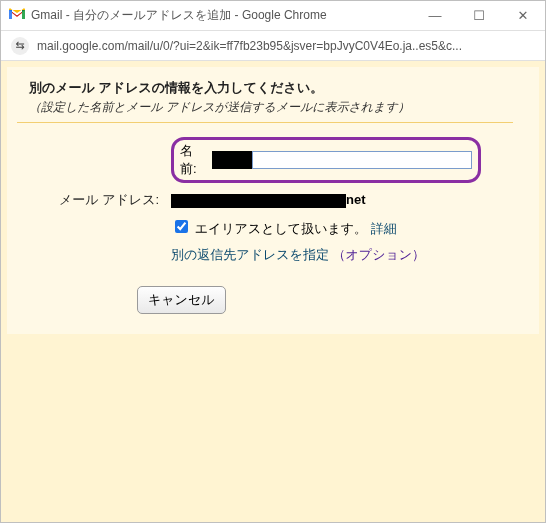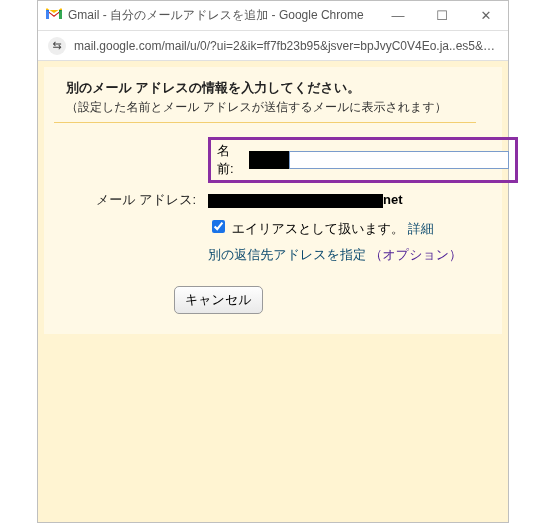"Gmail - 自分のメールアドレスを追加 - Google" .window { margin-left: 37px -> none; width: 472px -> 546px }
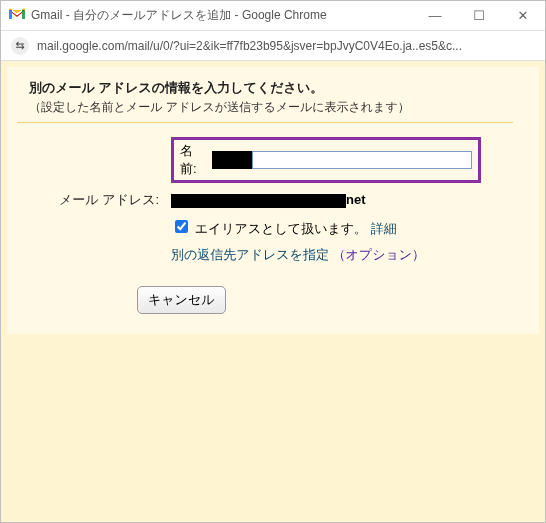"（設定した名前とメール アドレスが送信するメールに表示されます）" .subnote { font-style: none -> italic }
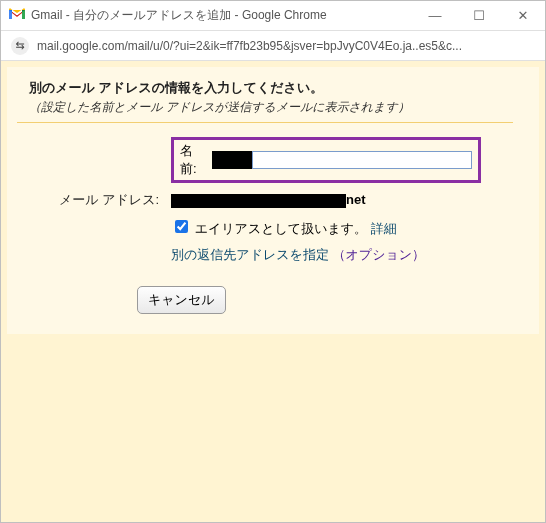"名前:" .name-box { border-radius: none -> 13px }
